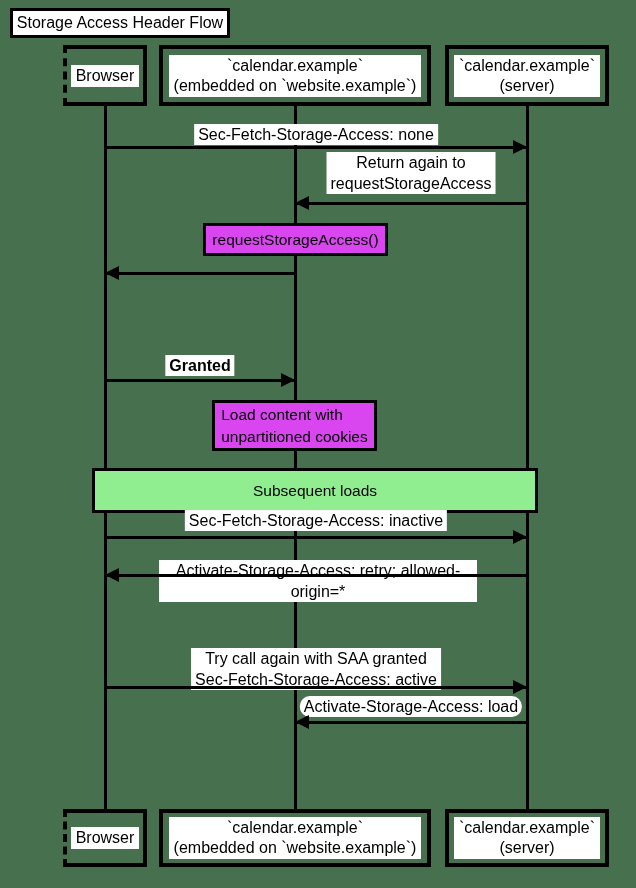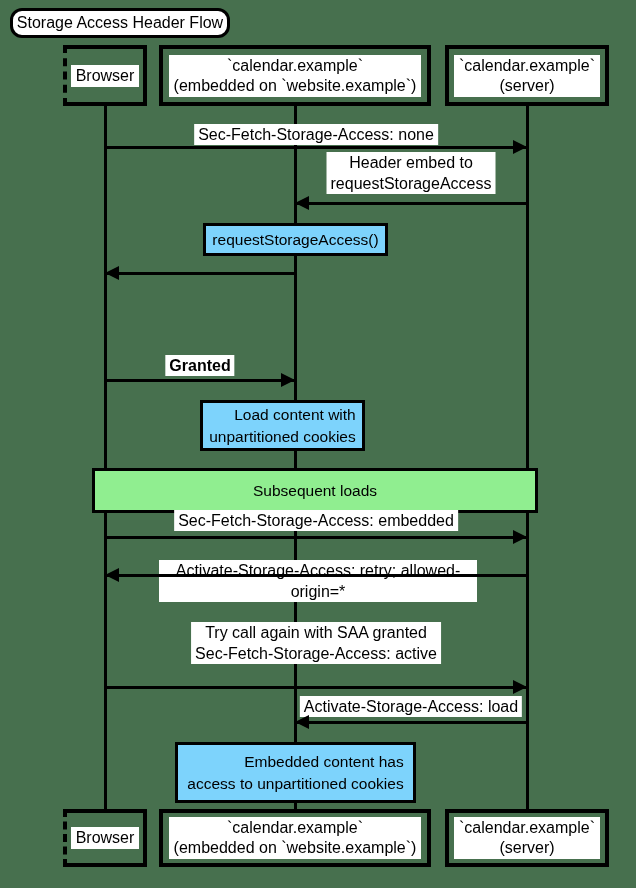"Storage Access Header Flow" div.title-box { border-radius: 12px -> none }
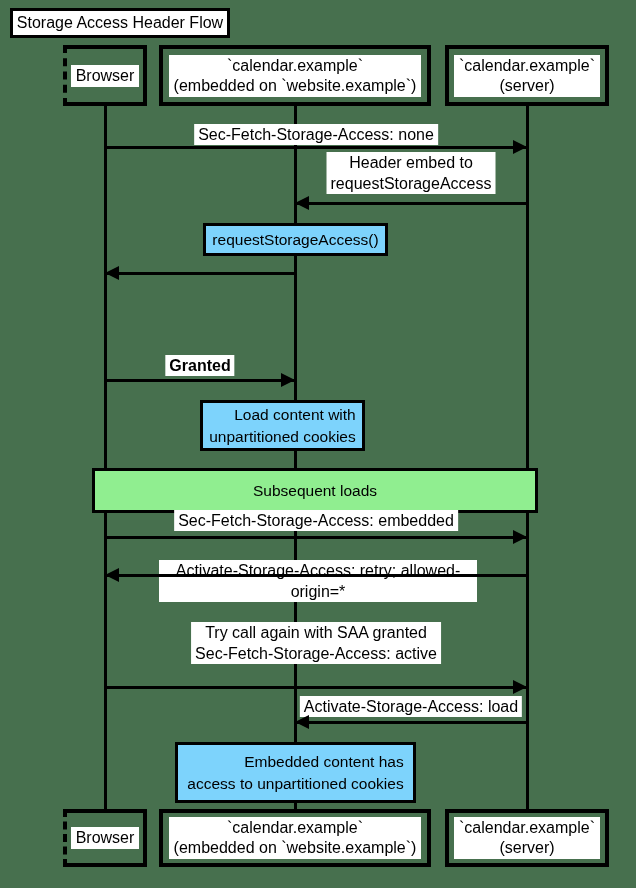"Header embed to" div.msg-label { text: Header embed -> Return again }
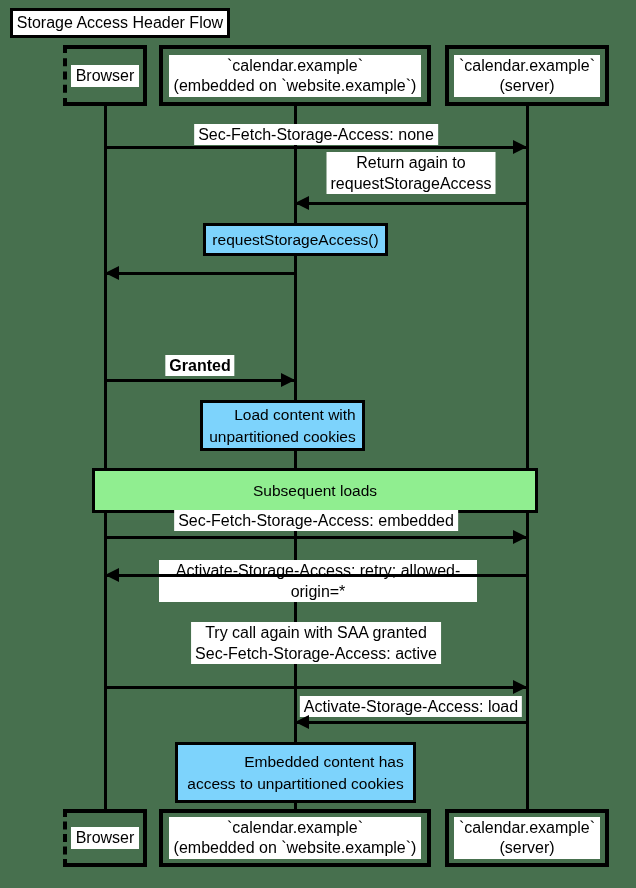"requestStorageAccess()" .note { background: #7dd3fc -> #d946ef; text-align: right -> left }
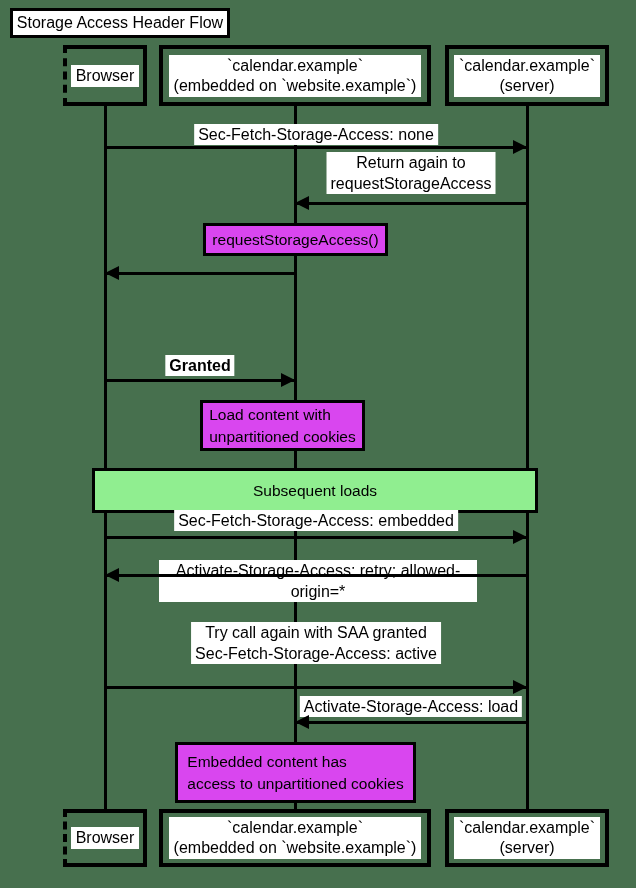"Load content with" div.note { left: 200px -> 212px }
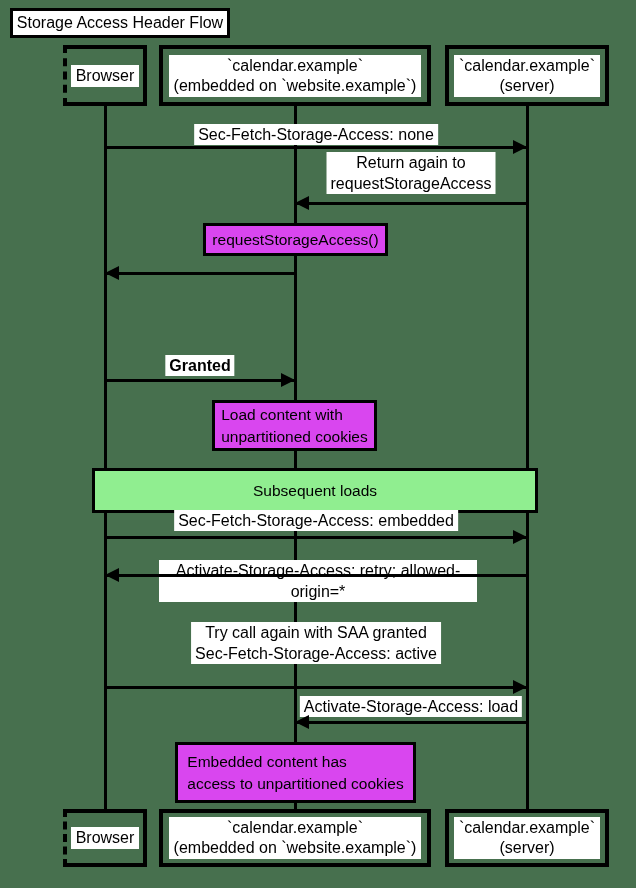"Sec-Fetch-Storage-Access: embedded" div.msg-label { text: embedded -> inactive }
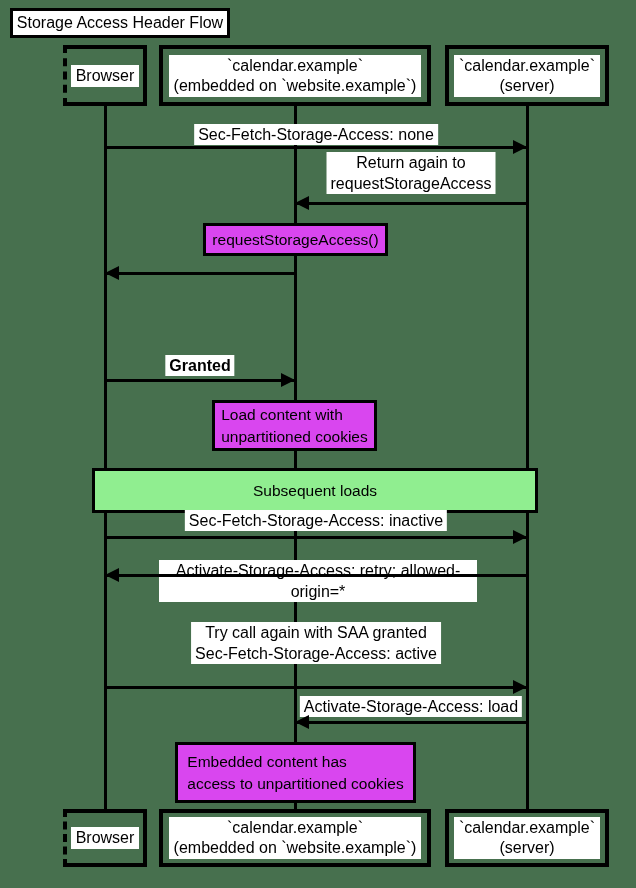"Try call again with SAA" div.msg-label { top: 622px -> 648px }
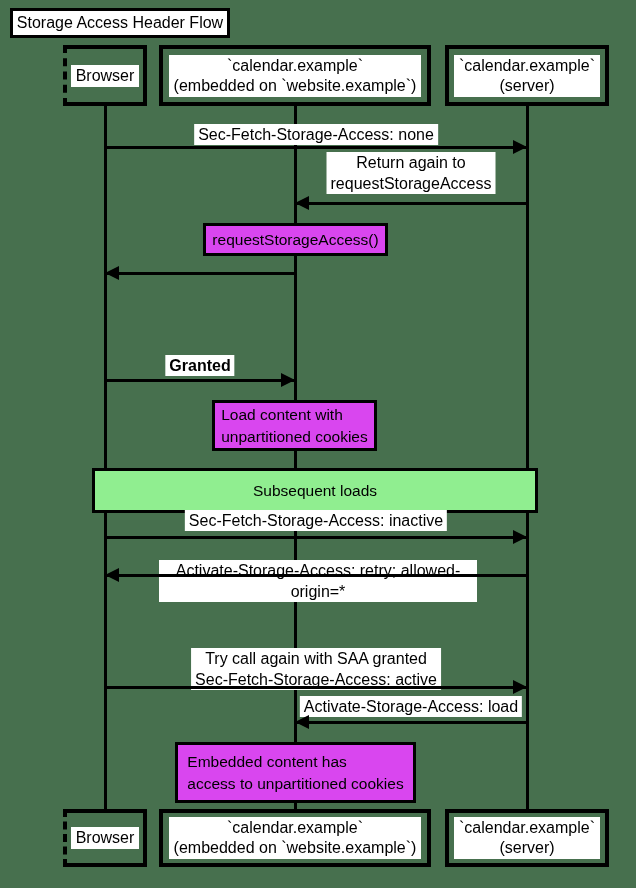"Activate-Storage-Access: load" div.msg-label { border-radius: none -> 10px }
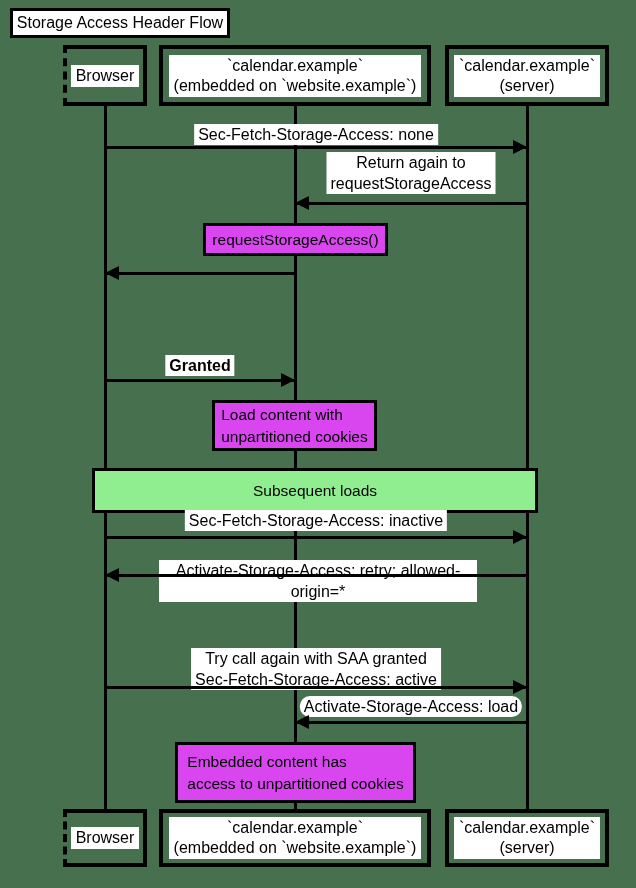"Embedded content has" div.note { html: <div>Embedded content has access to unpartitioned cookies</div> -> none }
